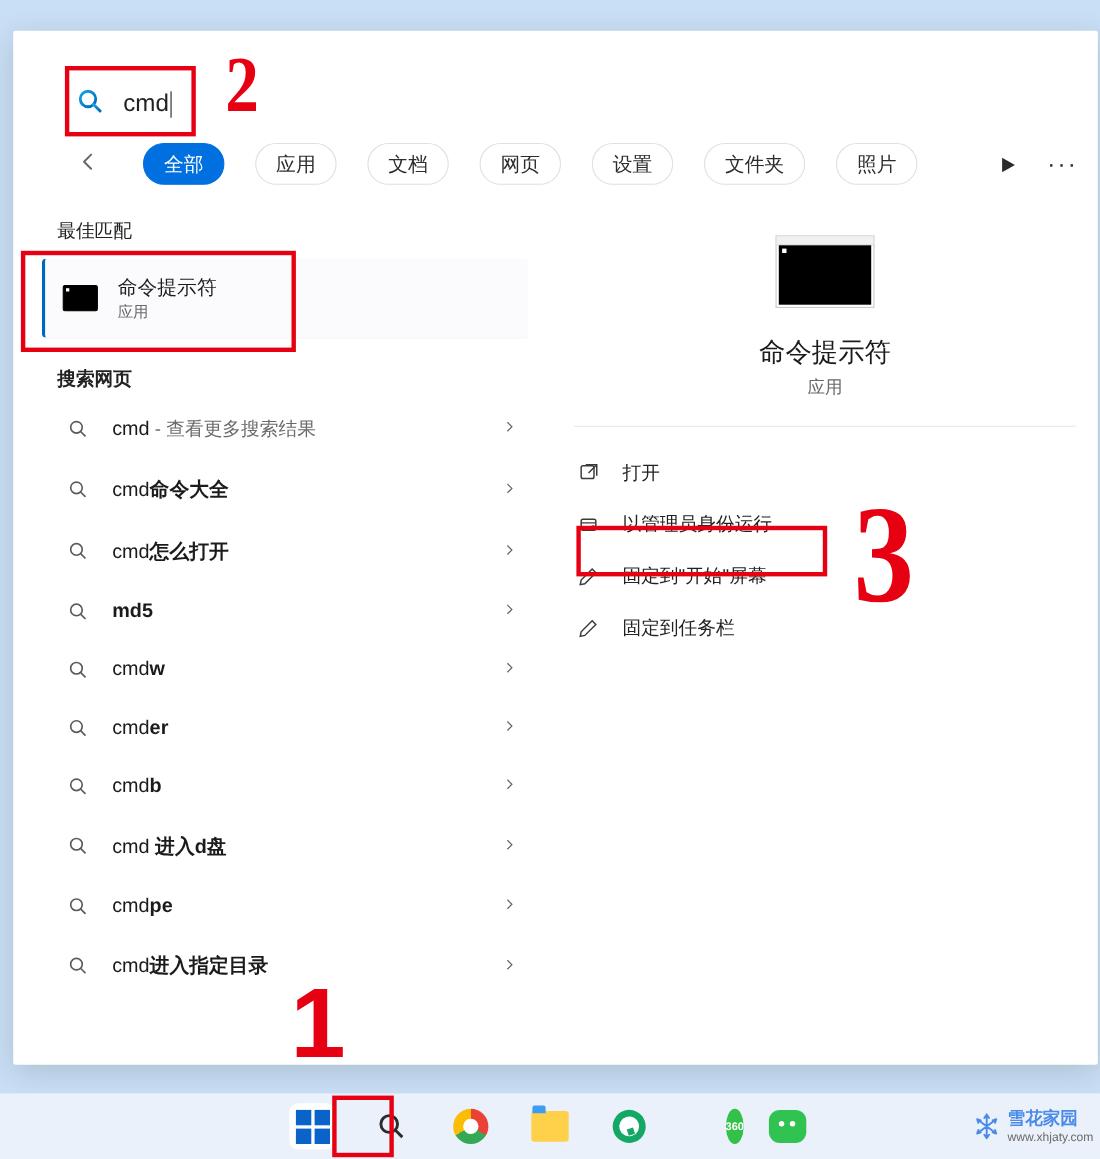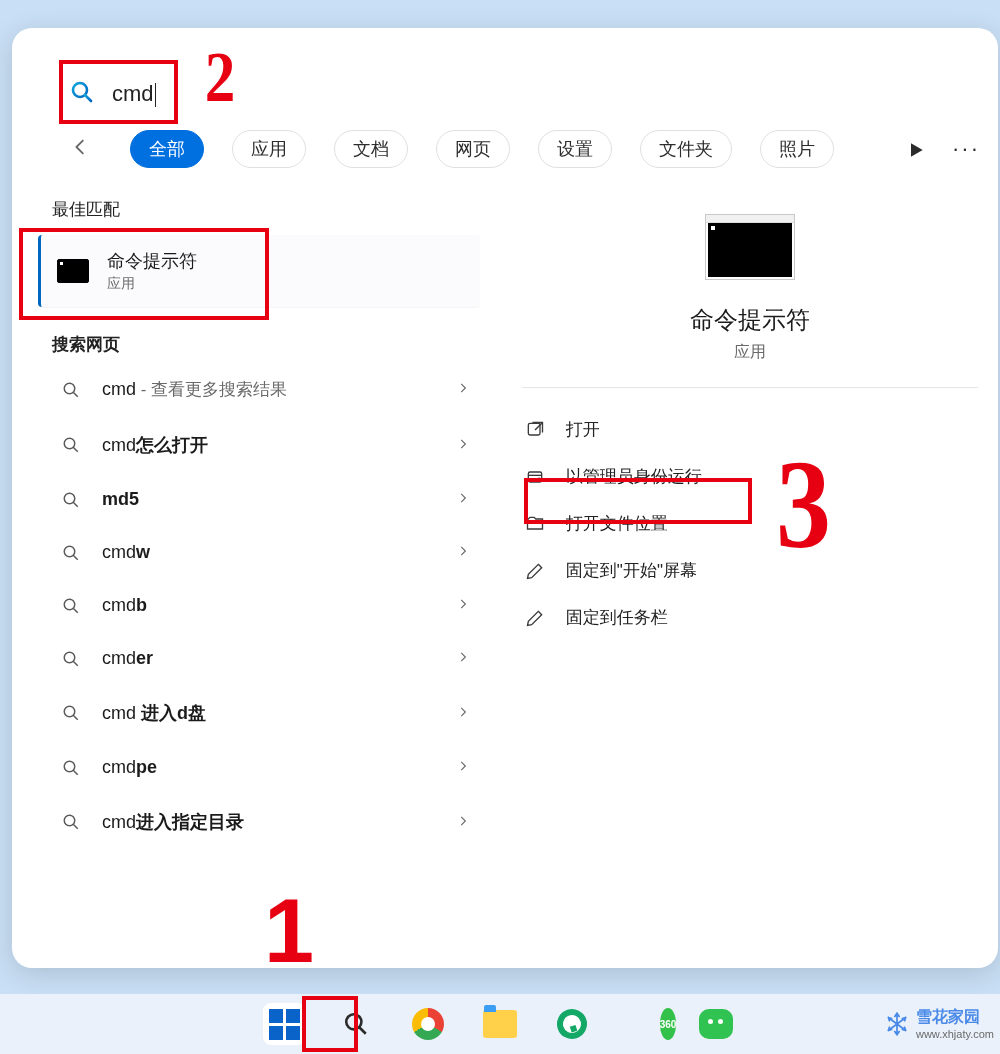"cmd" .window { border-radius: 20px -> 2px }
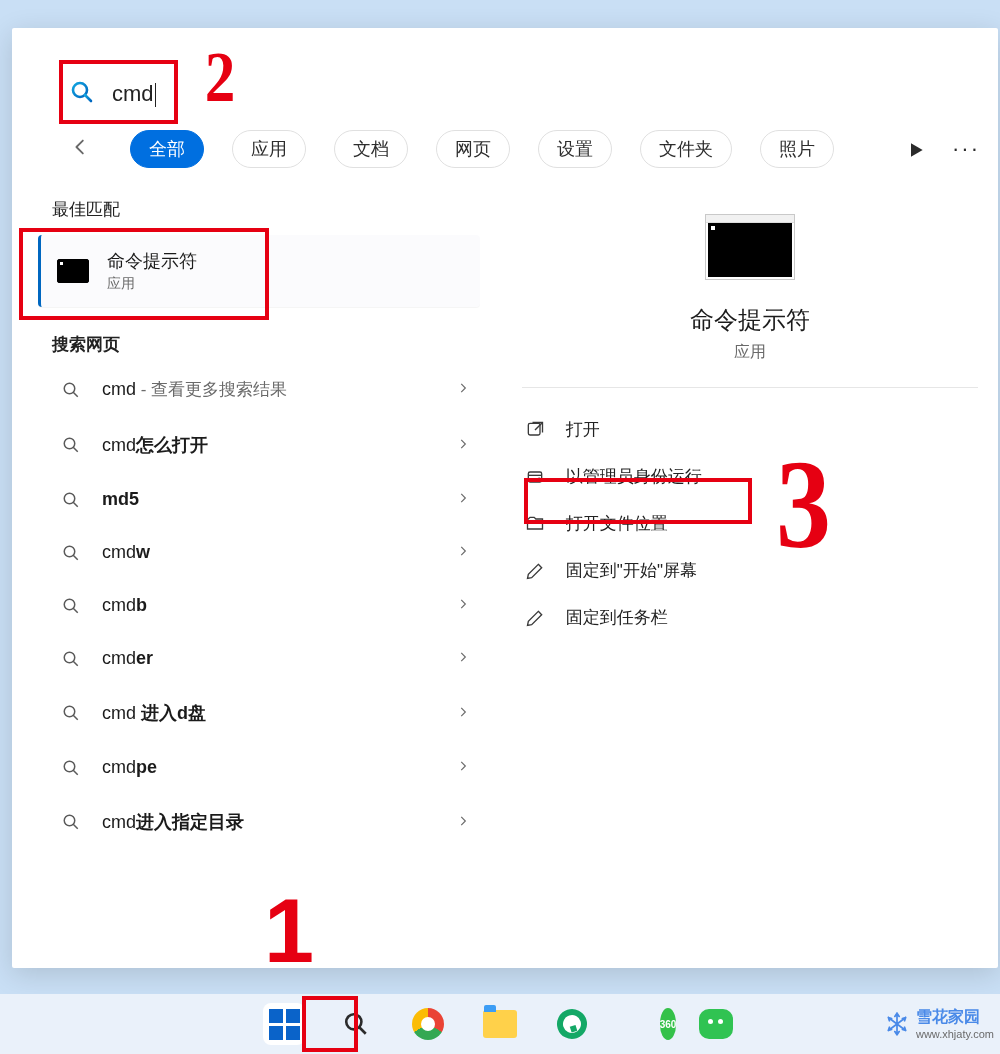"cmd命令大全" div.web-item { html: none -> <div> <span><svg> <circle></circle> <line></line> </svg></span> <span><span>cmd</span><span>命令大全</span><span></span></span> <span><svg> <path></path> </svg></span> </div> }
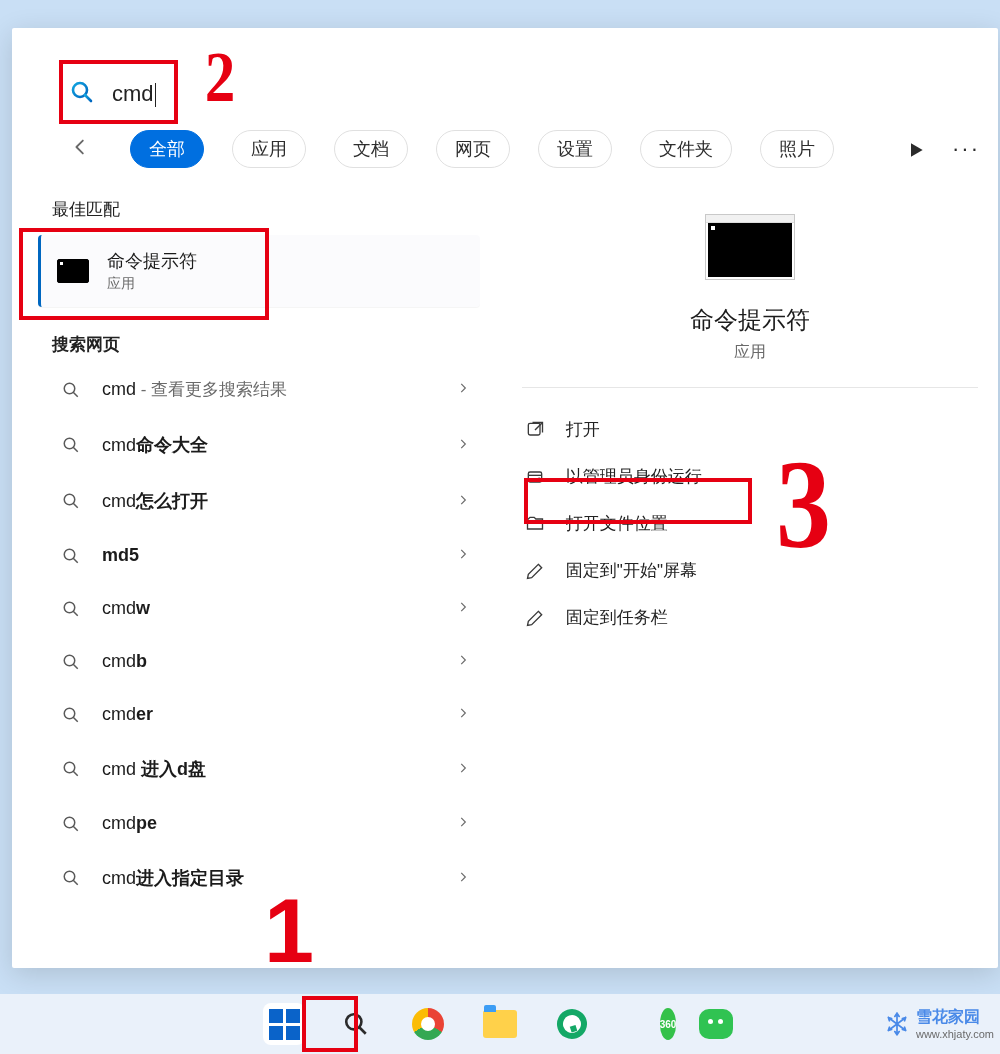"打开文件位置" div.action { html: <div> <span> <svg> <path></path> </svg> </span> <span>打开文件位置</span> </div> -> none }
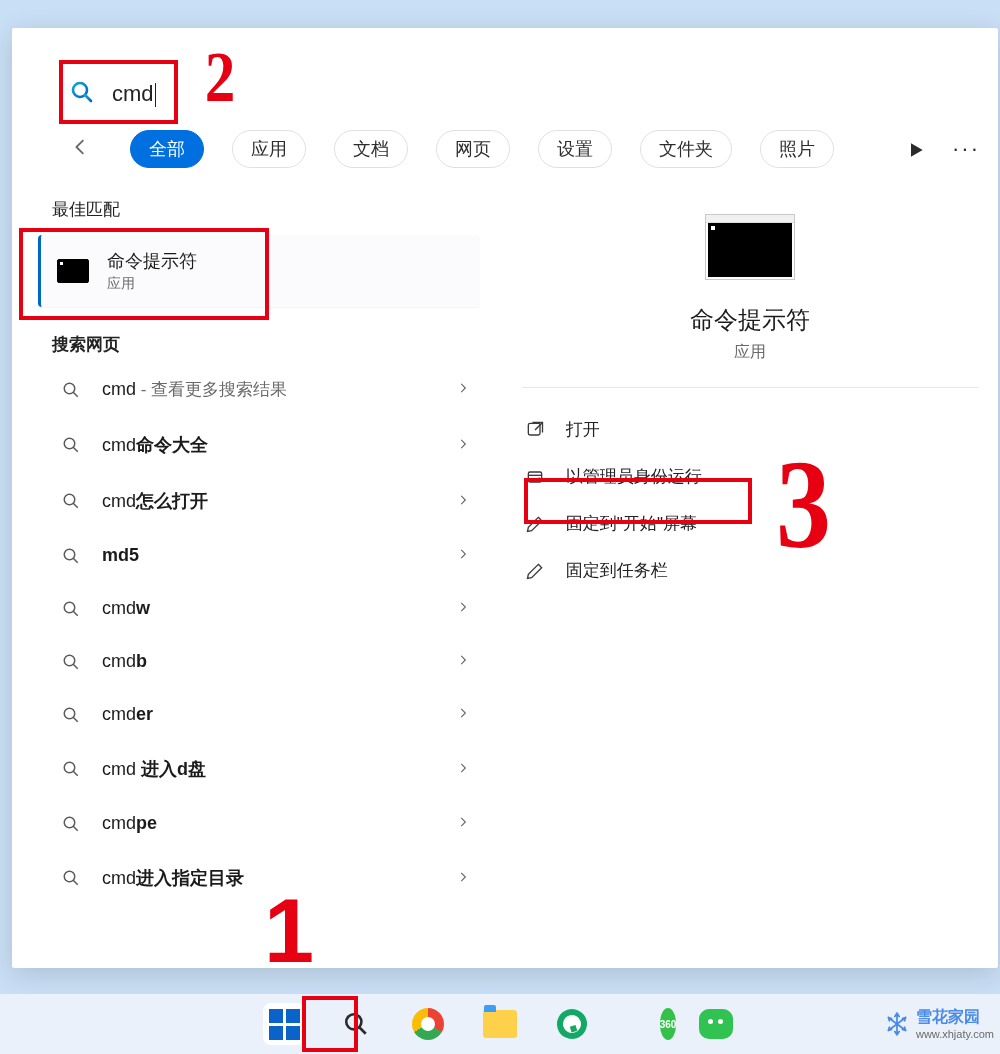"cmdb" div.web-item { order: before "cmder" -> after "cmder" }
